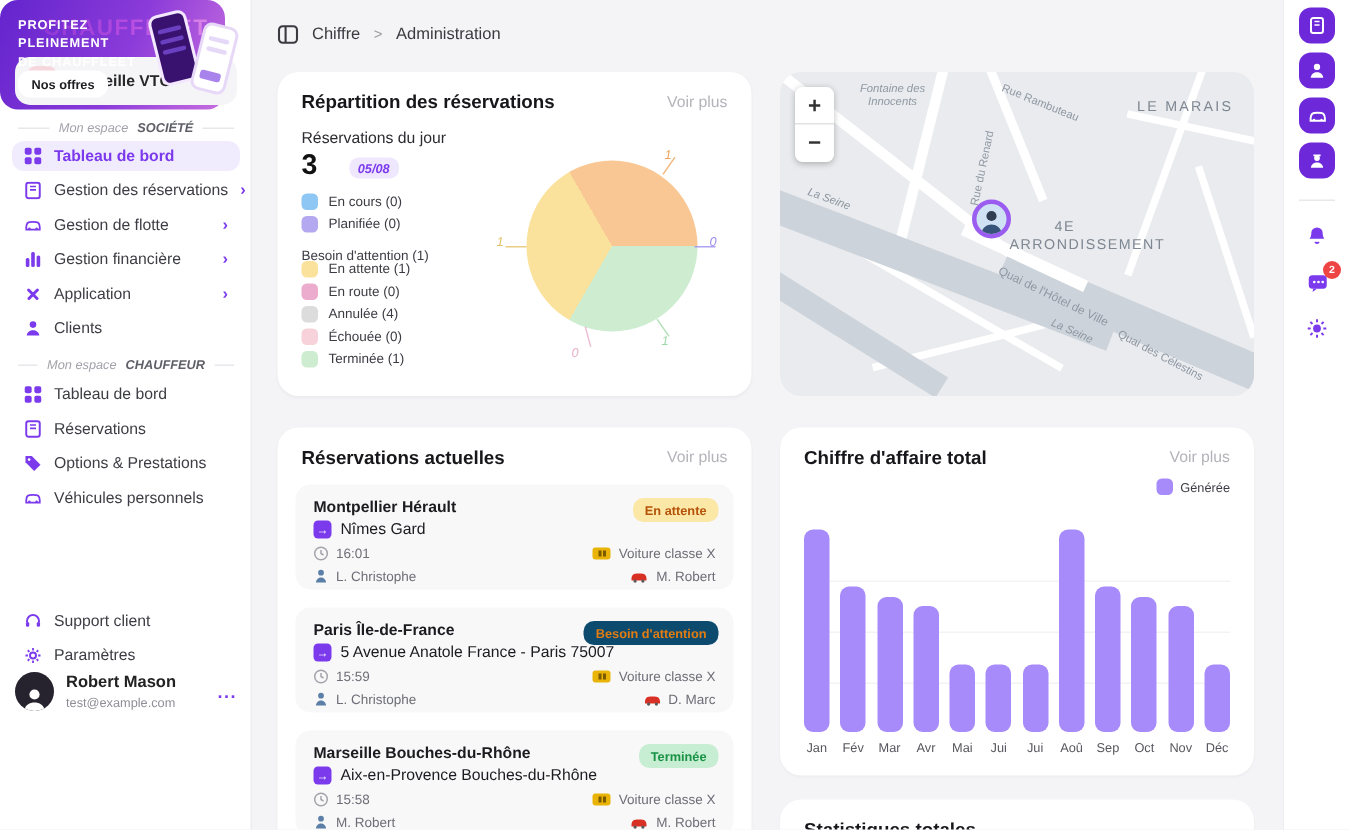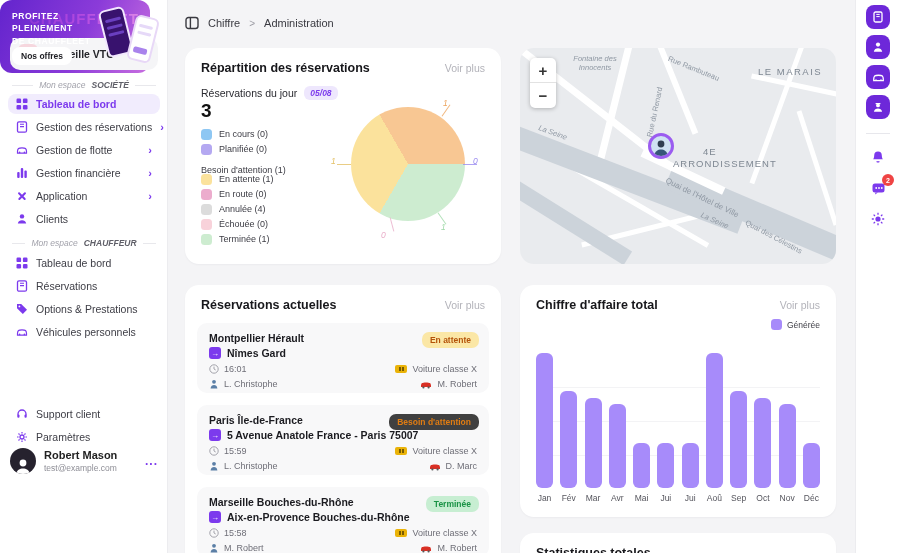"Réservations du jour" div.abs { flex-direction: none -> column }
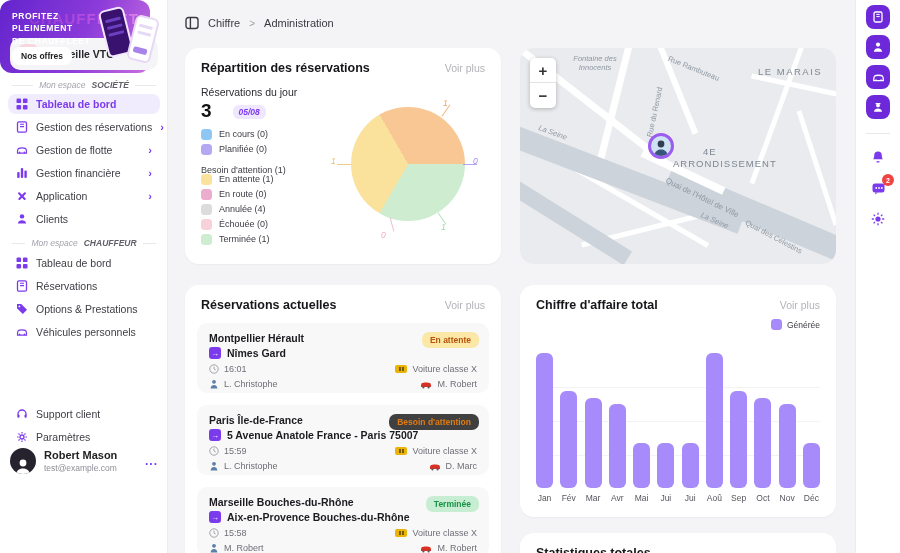"Nîmes Gard" .res-item .dest { font-weight: bold -> normal }
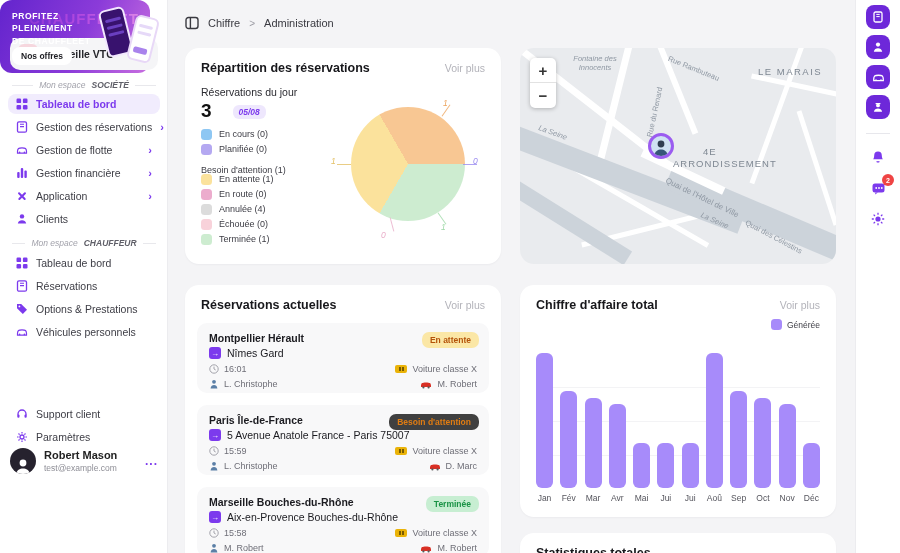"Besoin d'attention" span.status-badge { background: #404040 -> #0c4a6e }
